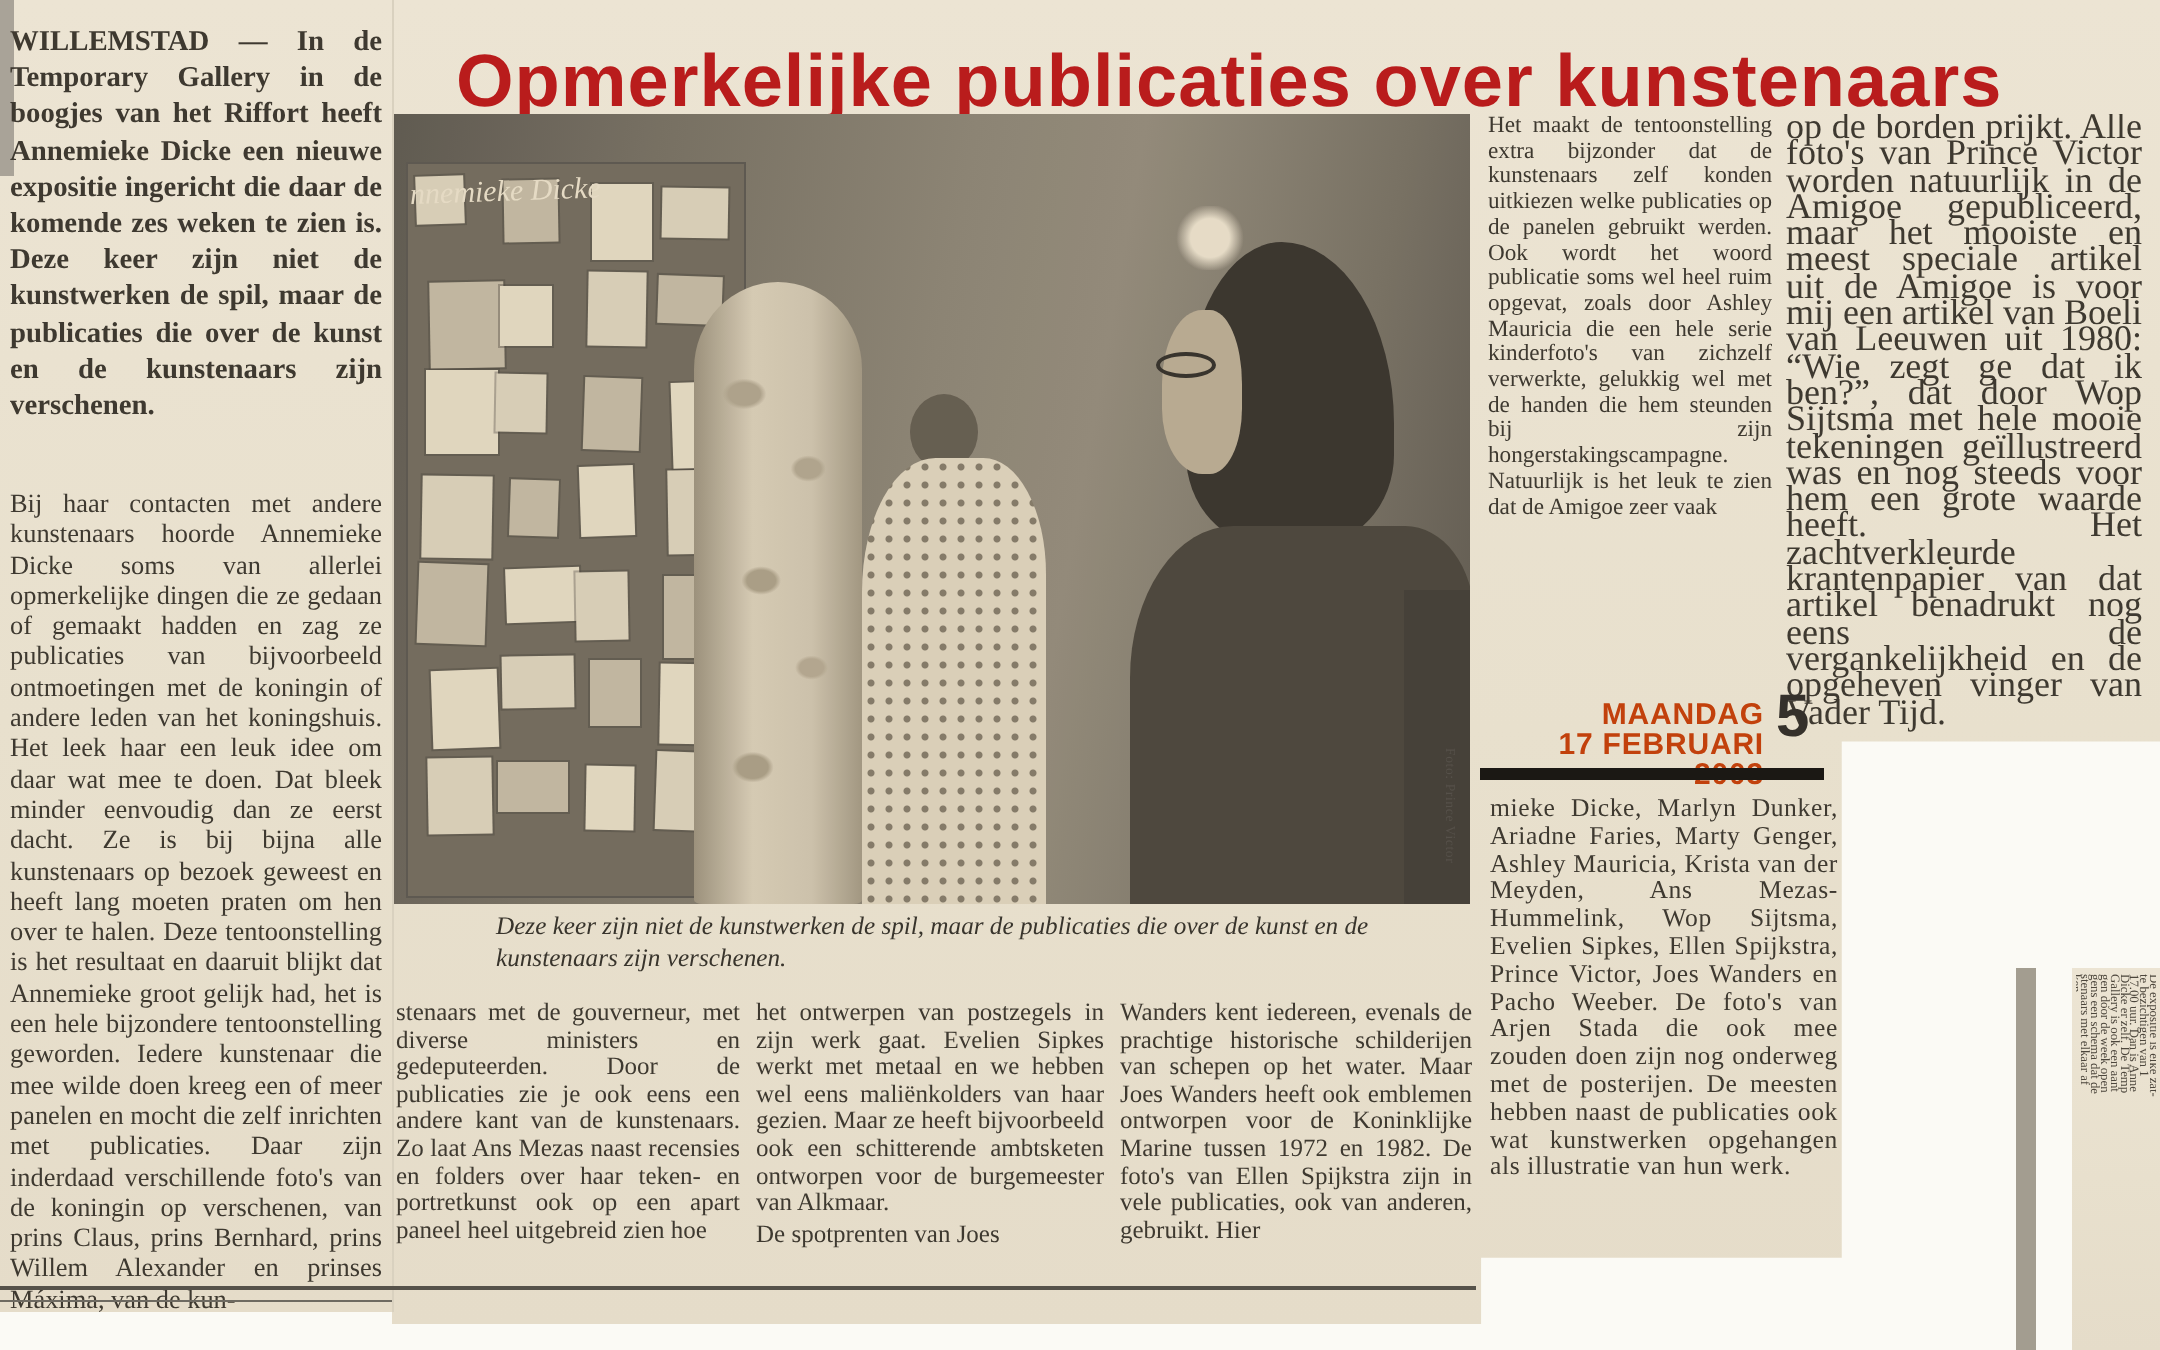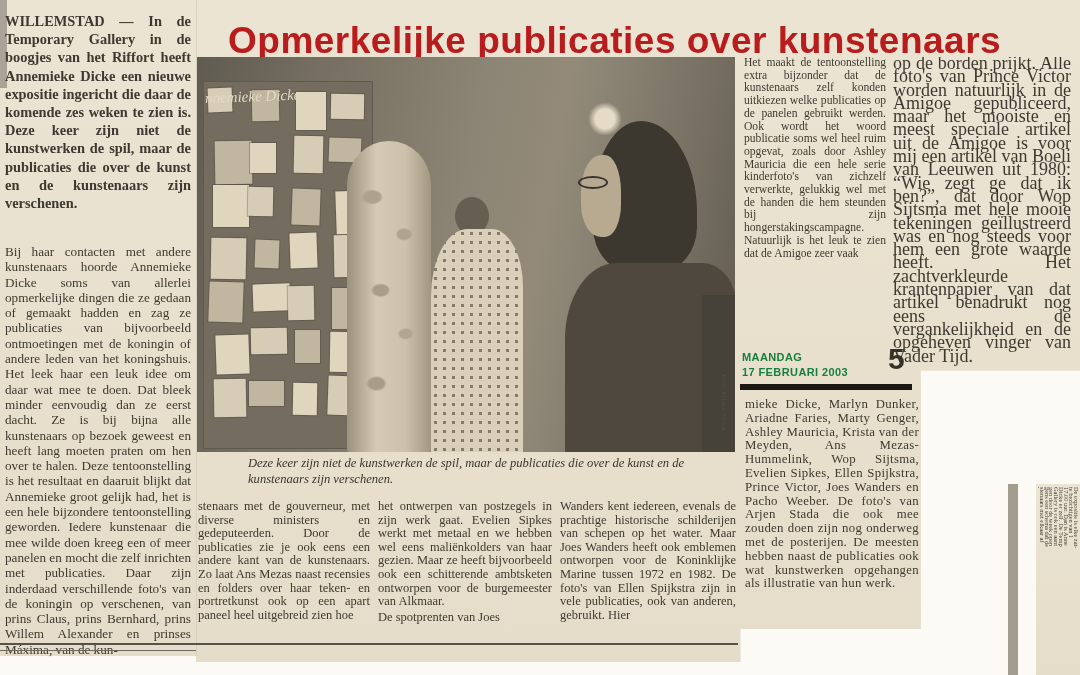"MAANDAG" #date-banner { color: #15803d -> #c2410c; font-size: 11px -> 15px; text-align: left -> right }
